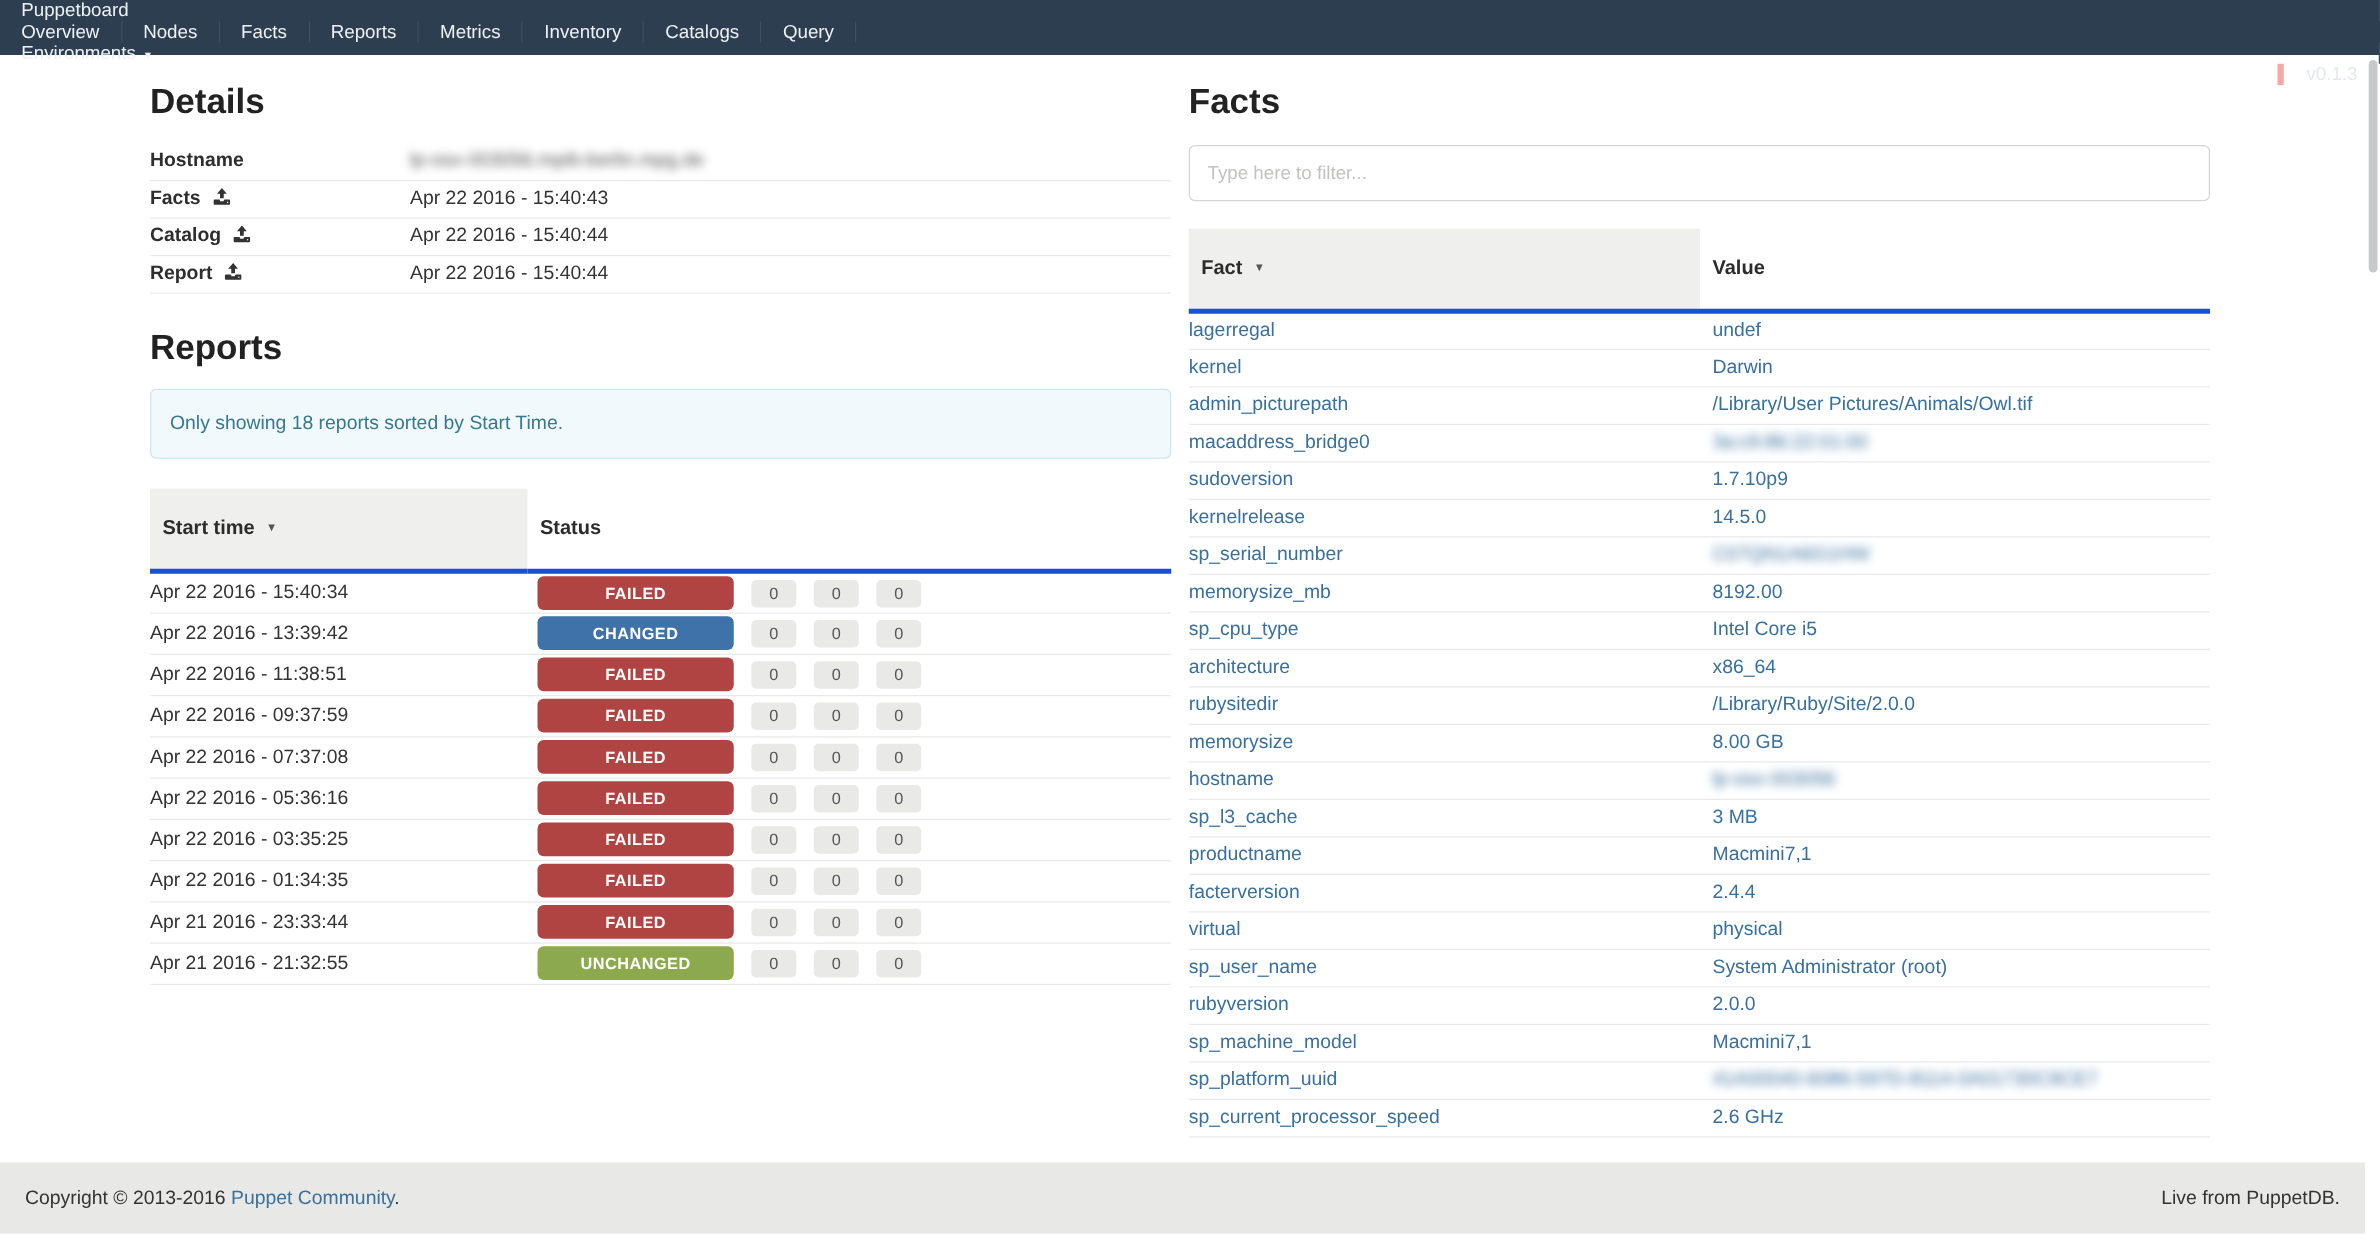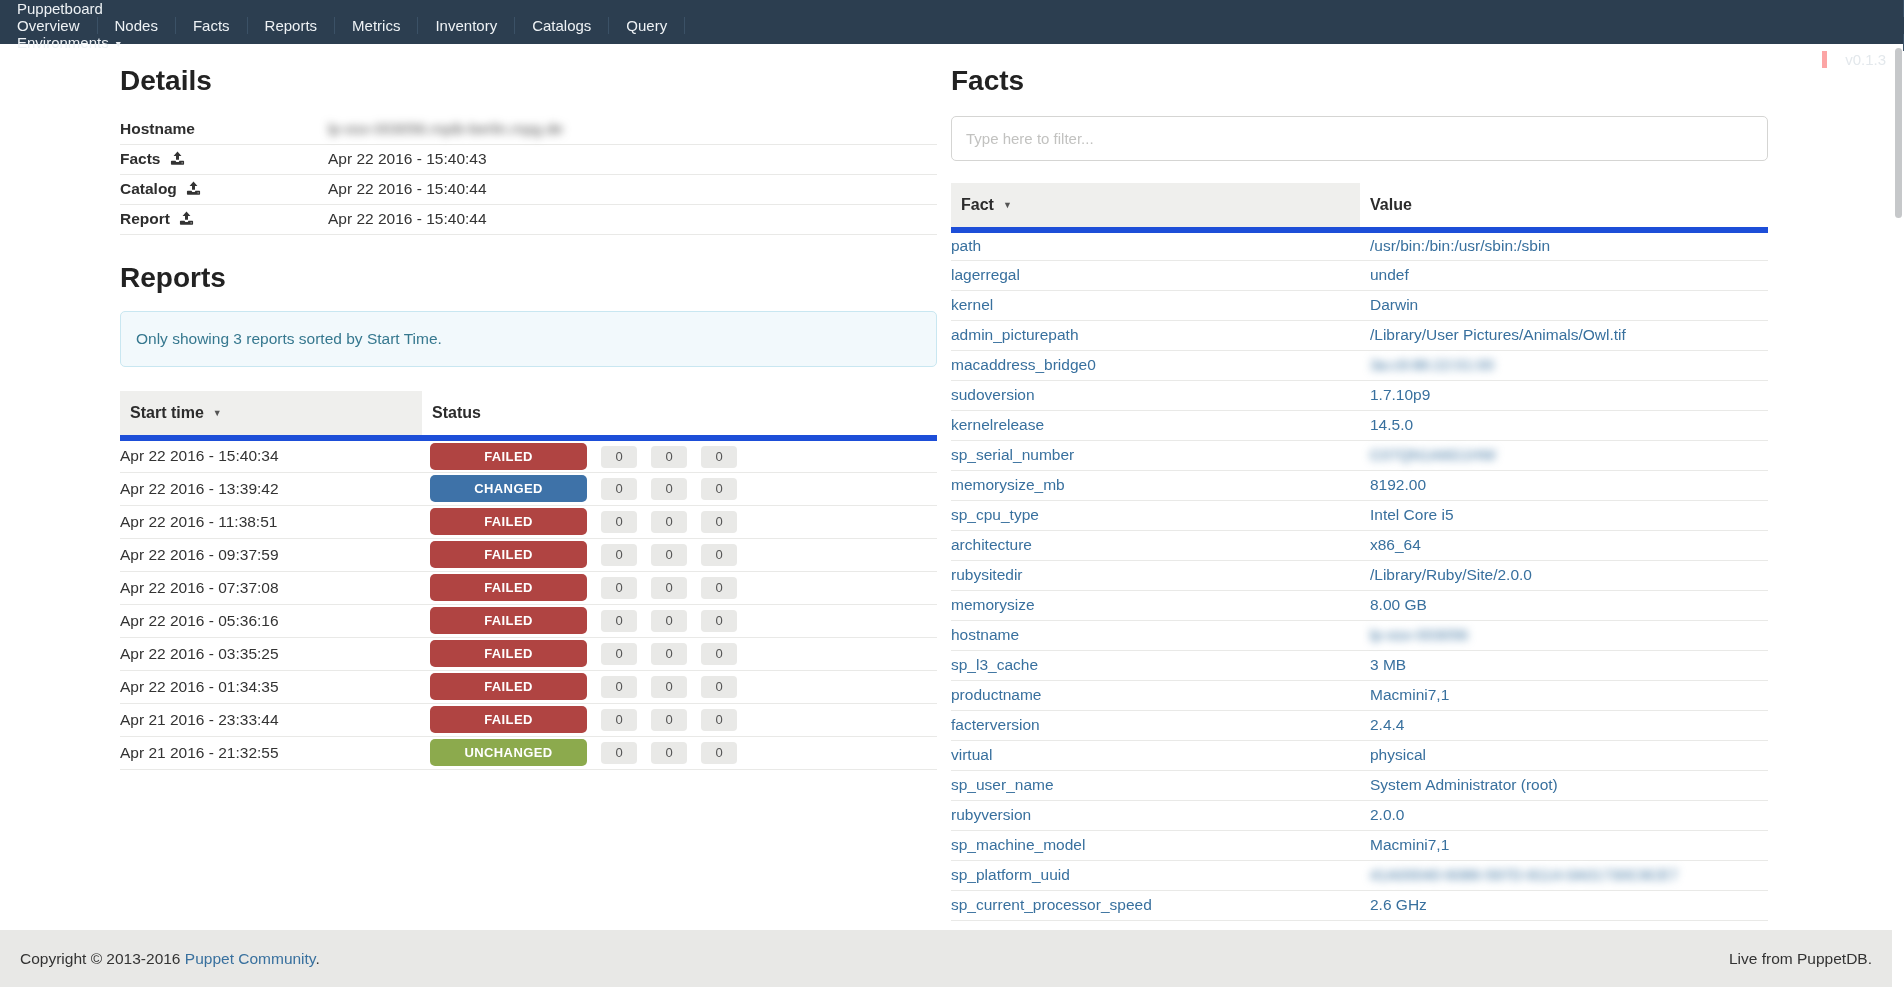"Fact ▼" table.data th { border-bottom: 6px solid #1d4ed8 -> 4px solid #1d4ed8; padding: 13px 10px -> 23px 10px }
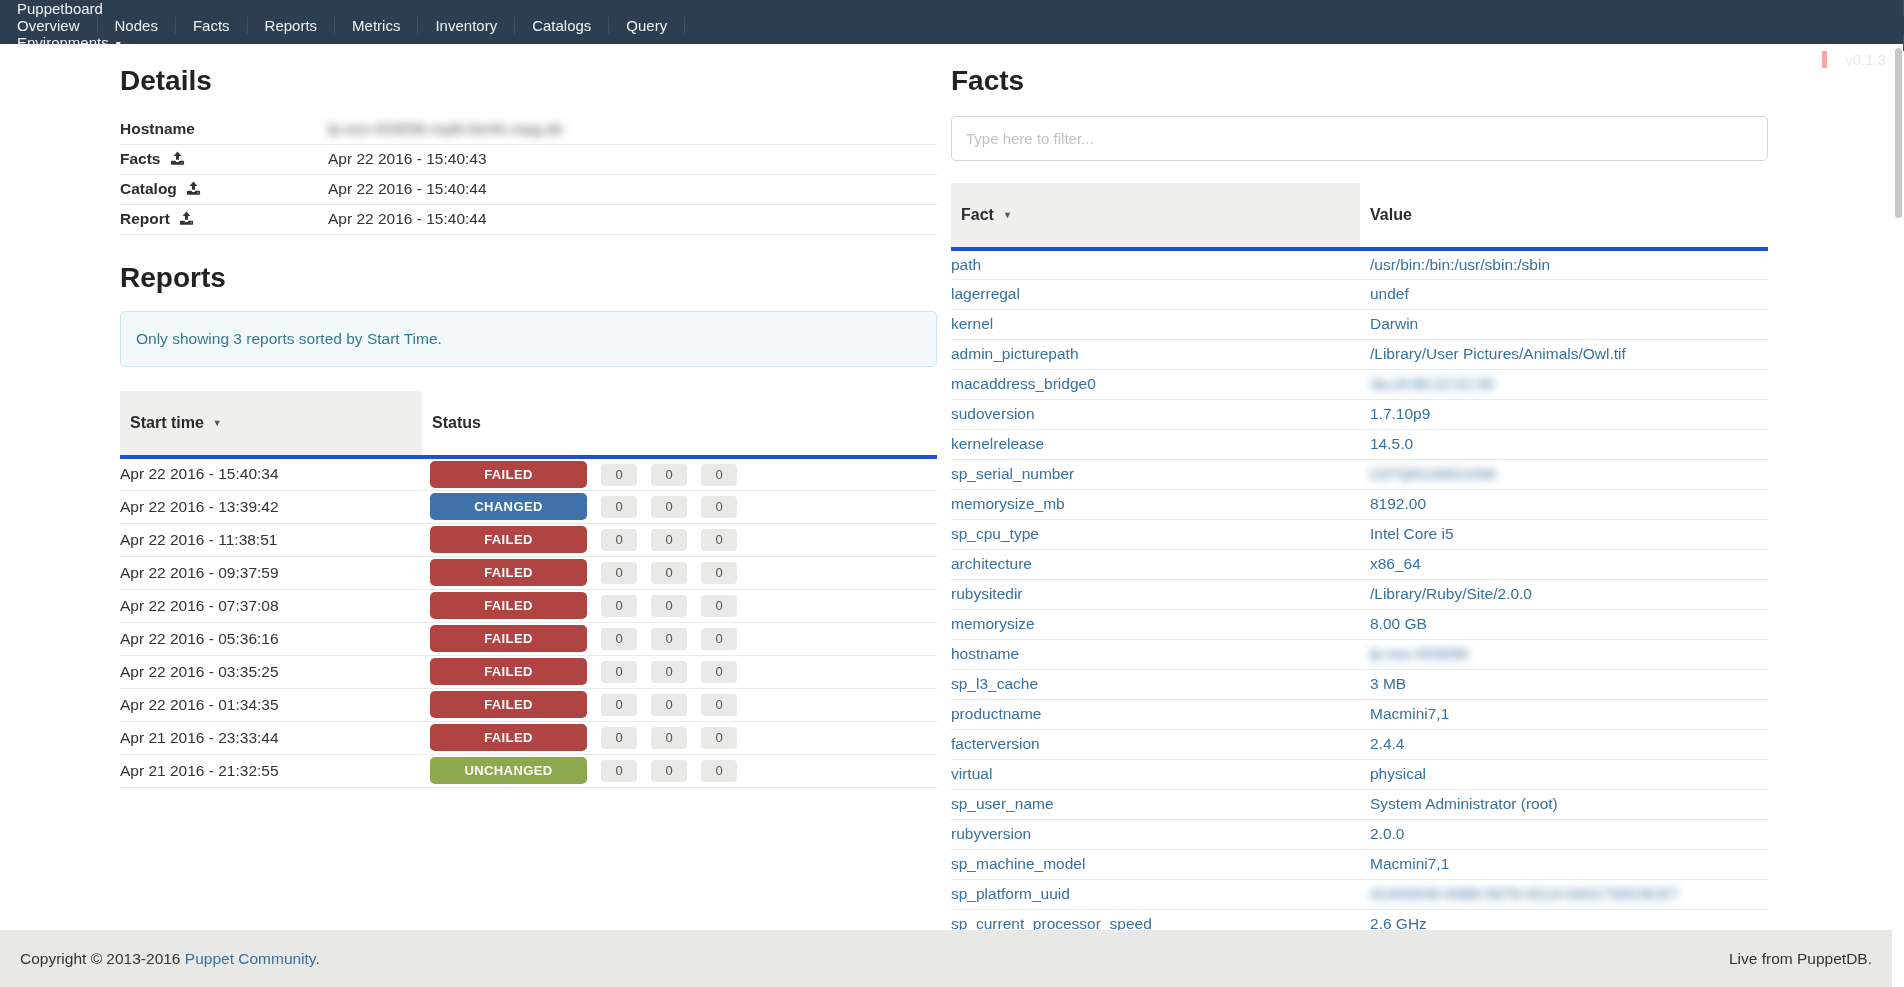"path" tr { html: <tr> <td> <a>path</a> </td> <td> <a>/usr/bin:/bin:/usr/sbin:/sbin</a> </td> </tr> -> none }
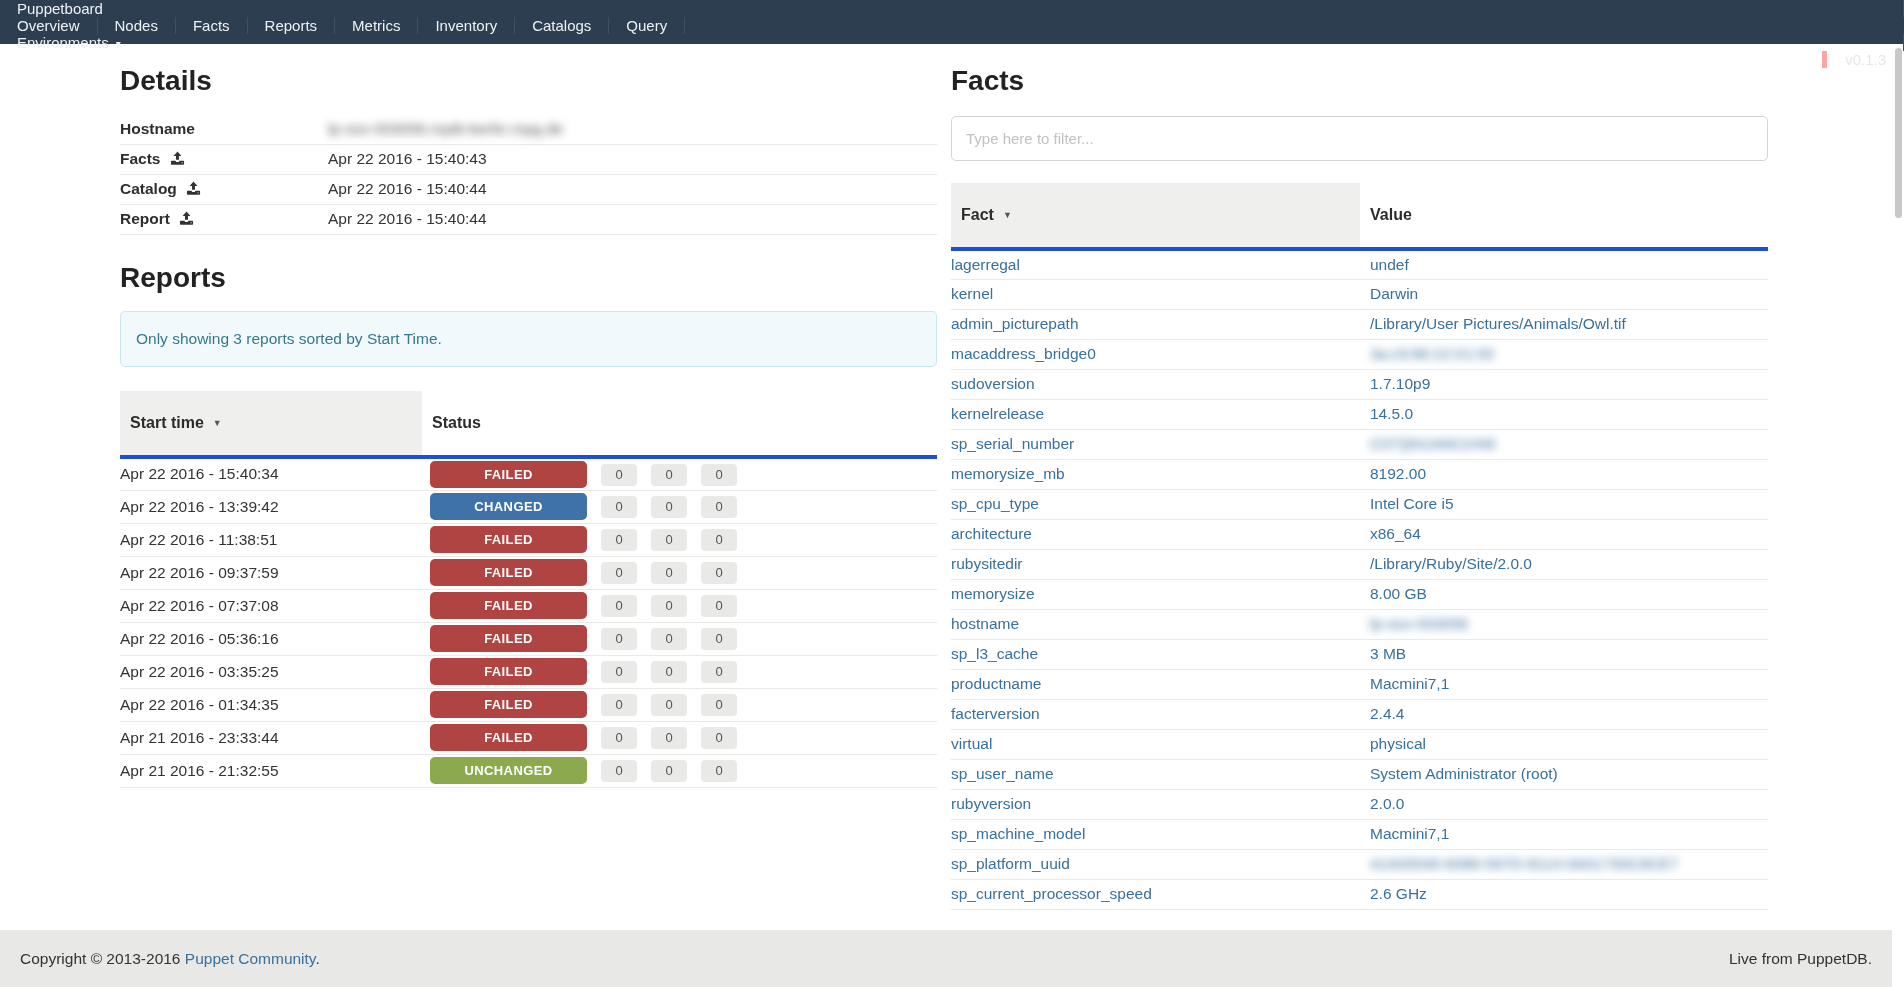"Only showing 3 reports sorted" div.alert-info { text: 3 -> 18 }
